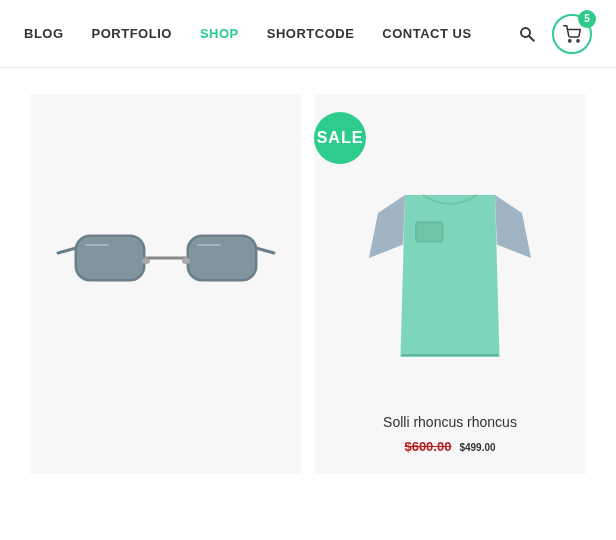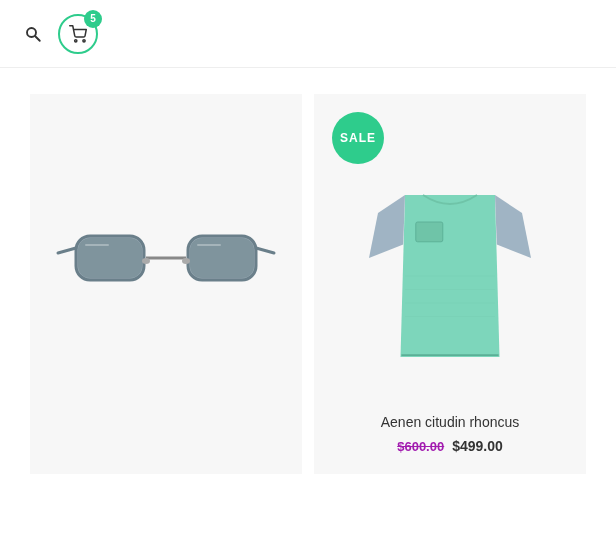"BLOG" div.nav-links { html: none -> <div> <a>BLOG</a> <a>PORTFOLIO</a> <a>SHOP</a> <a>SHORTCODE</a> <a>CONTACT US</a> </div> }
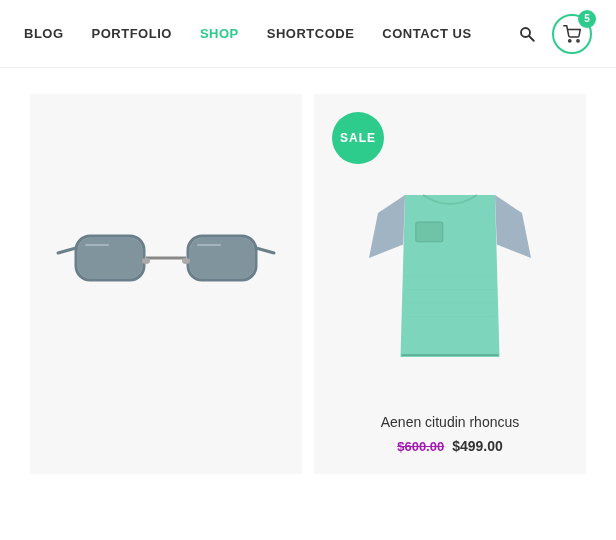"SALE" .sale-badge { font-size: 12px -> 16px; left: 18px -> 0 }
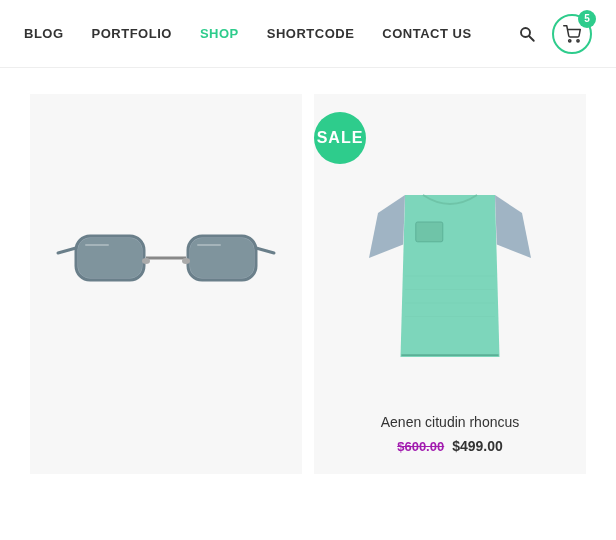"Aenen citudin rhoncus" div.product-name { text: Aenen citudin -> Solli rhoncus }
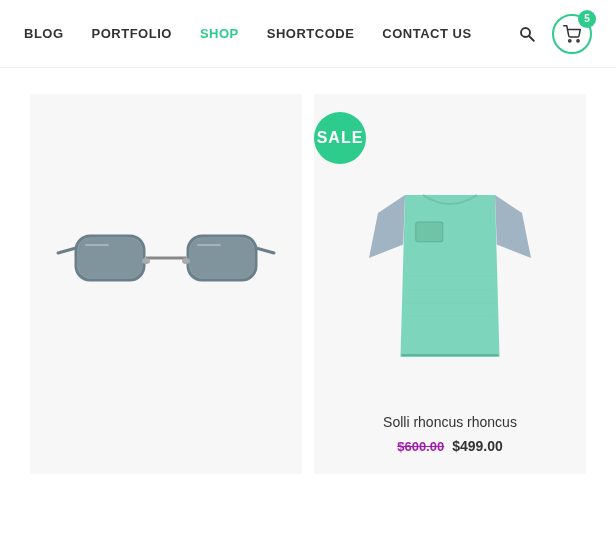"$600.00" .price-original { color: #a21caf -> #b91c1c }
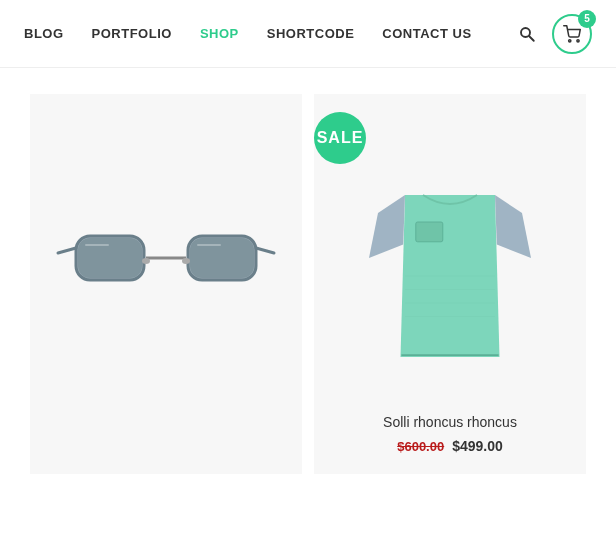"$499.00" .price-sale { font-size: 14px -> 10px }
